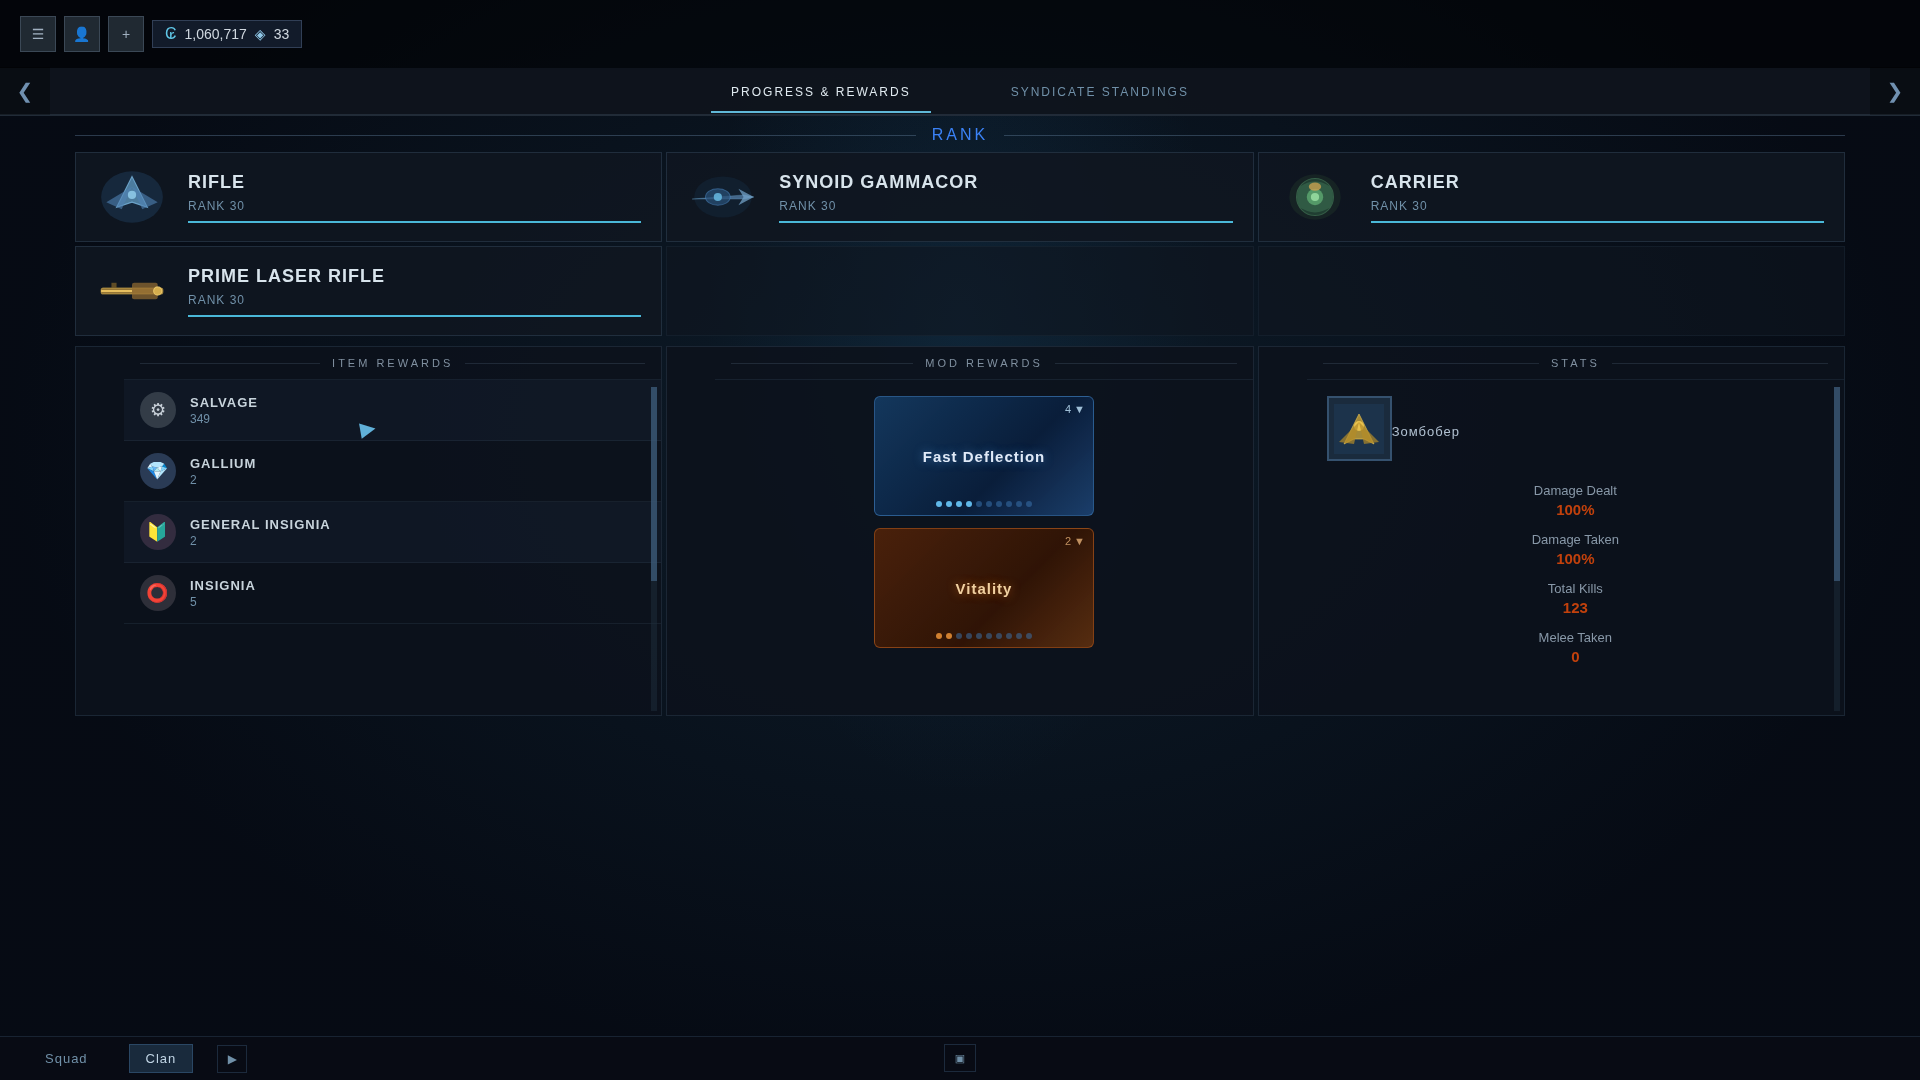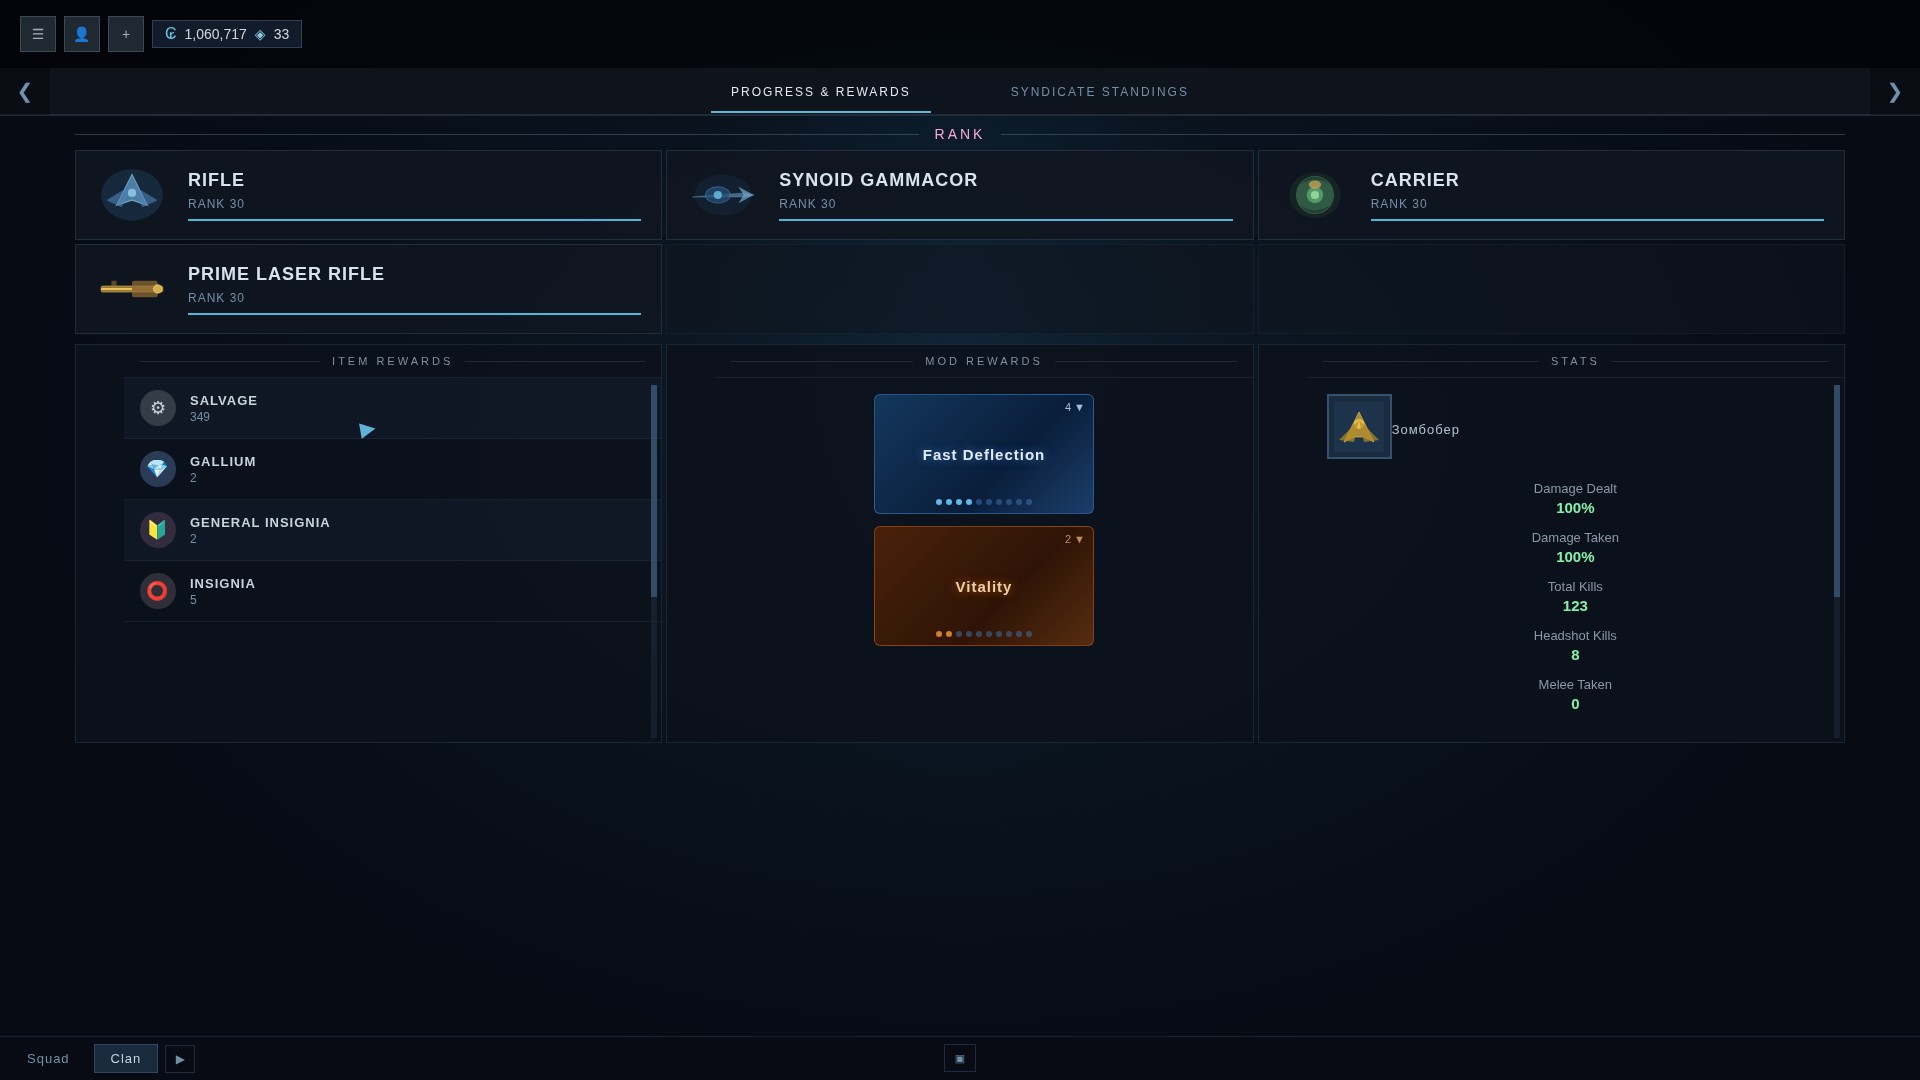"RANK" .section-header-label { color: #f9a8d4 -> #3b82f6; font-size: 14px -> 16px }
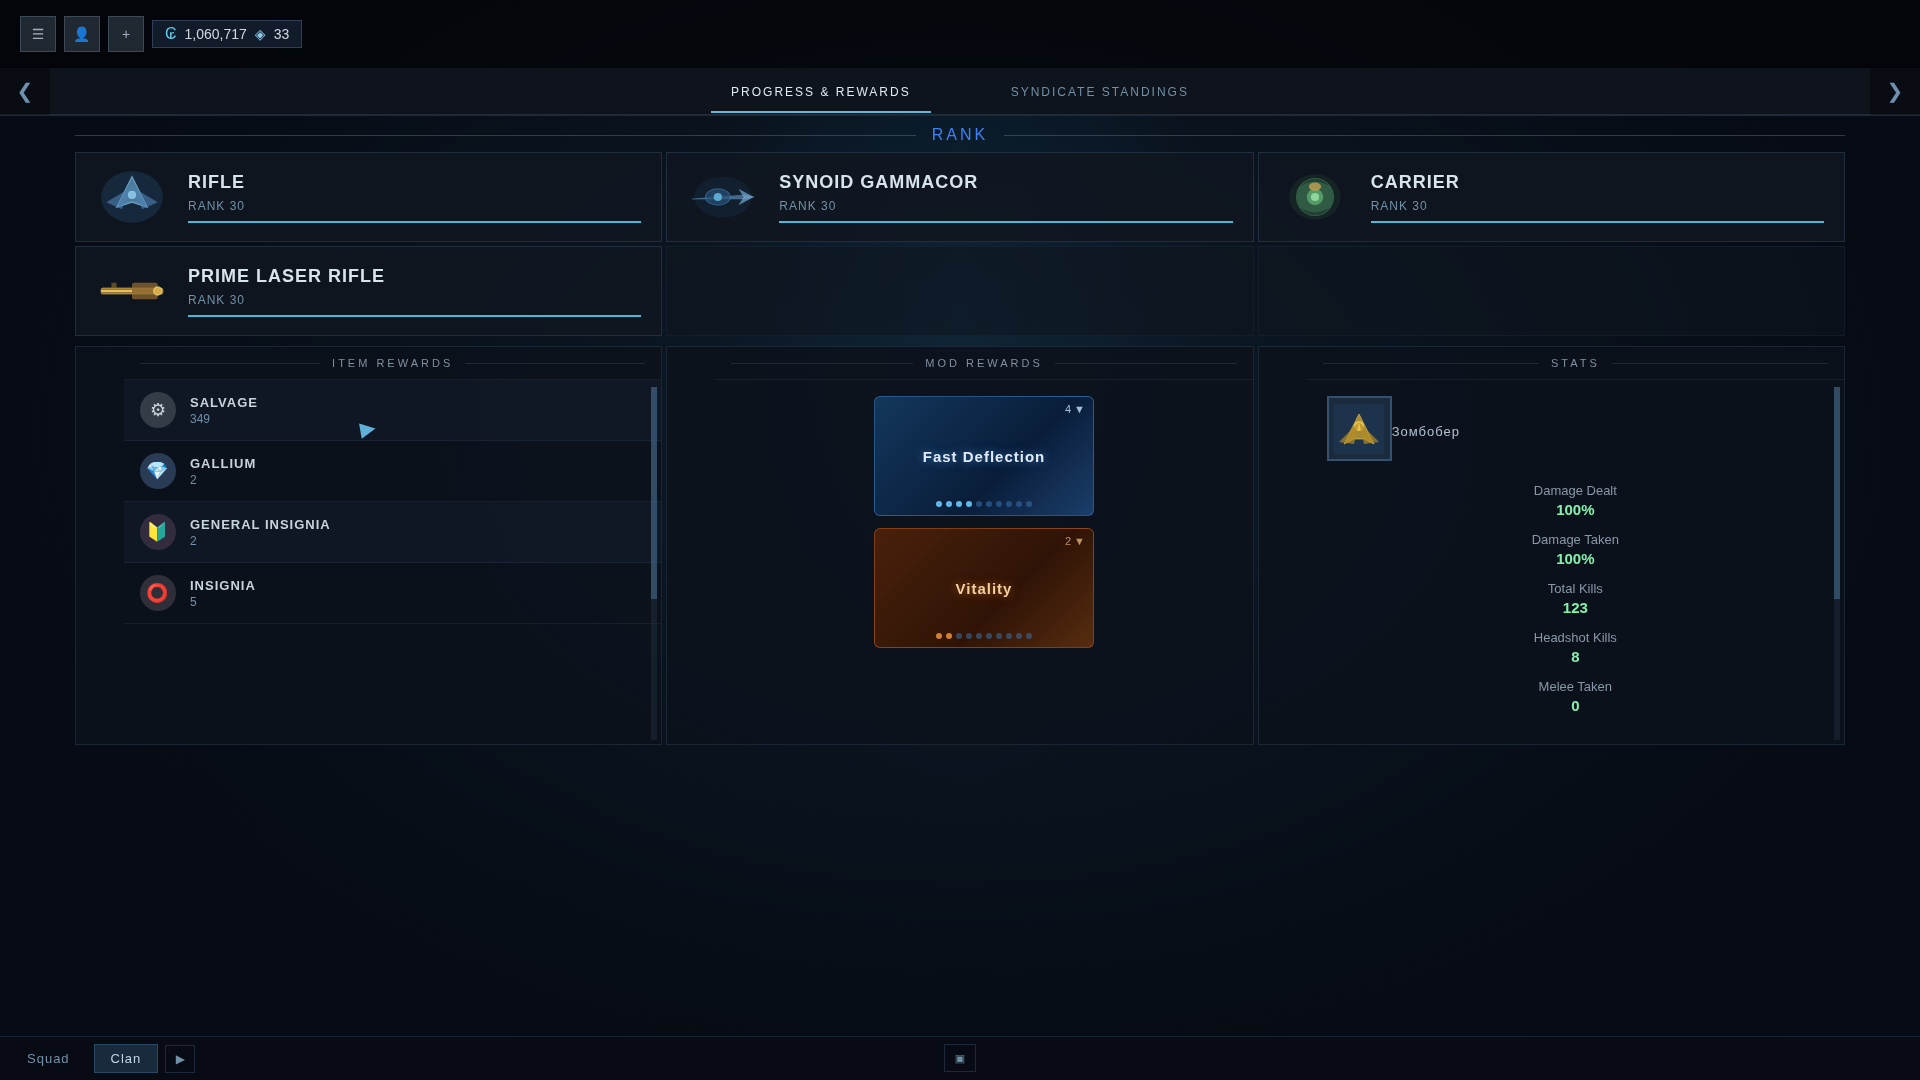"100%" .stat-value { color: #86efac -> #c2410c }
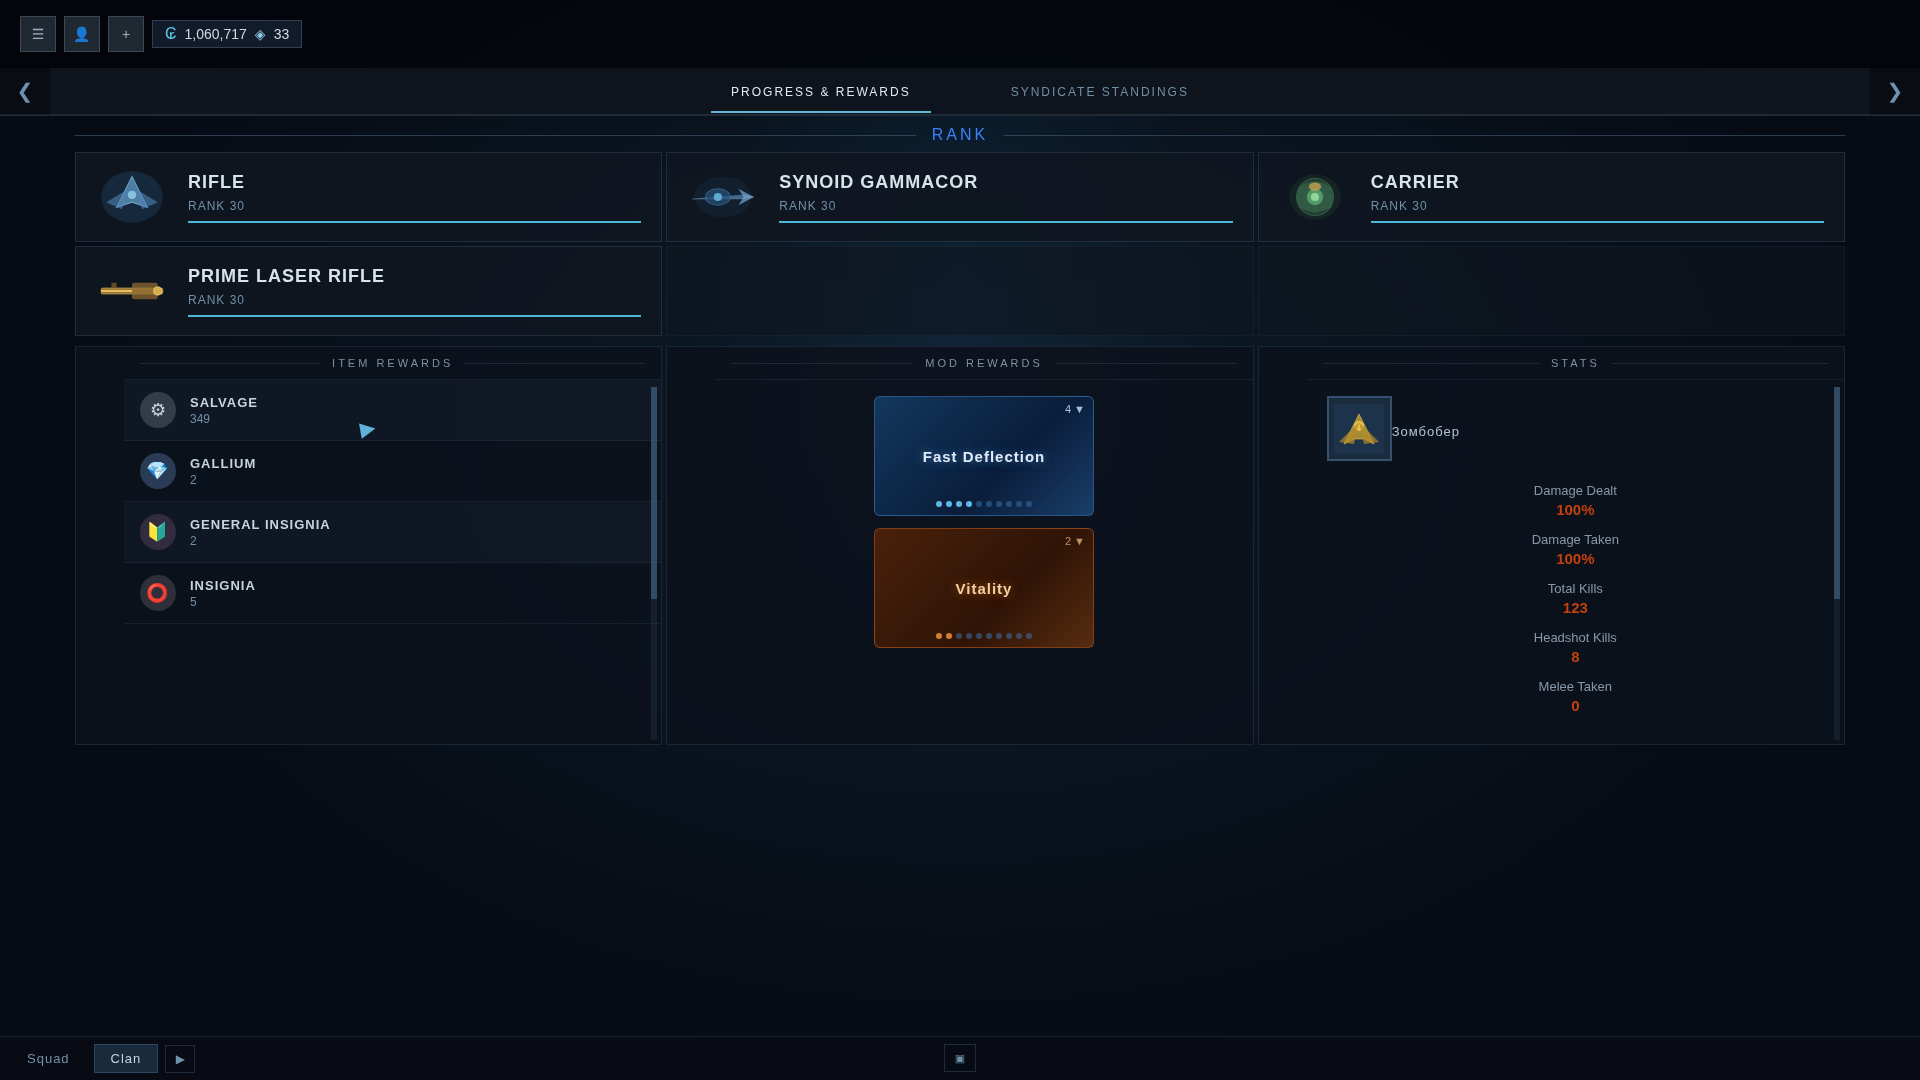"Headshot Kills" div.stat-row { html: <div> <div>Headshot Kills</div> <div>8</div> </div> -> none }
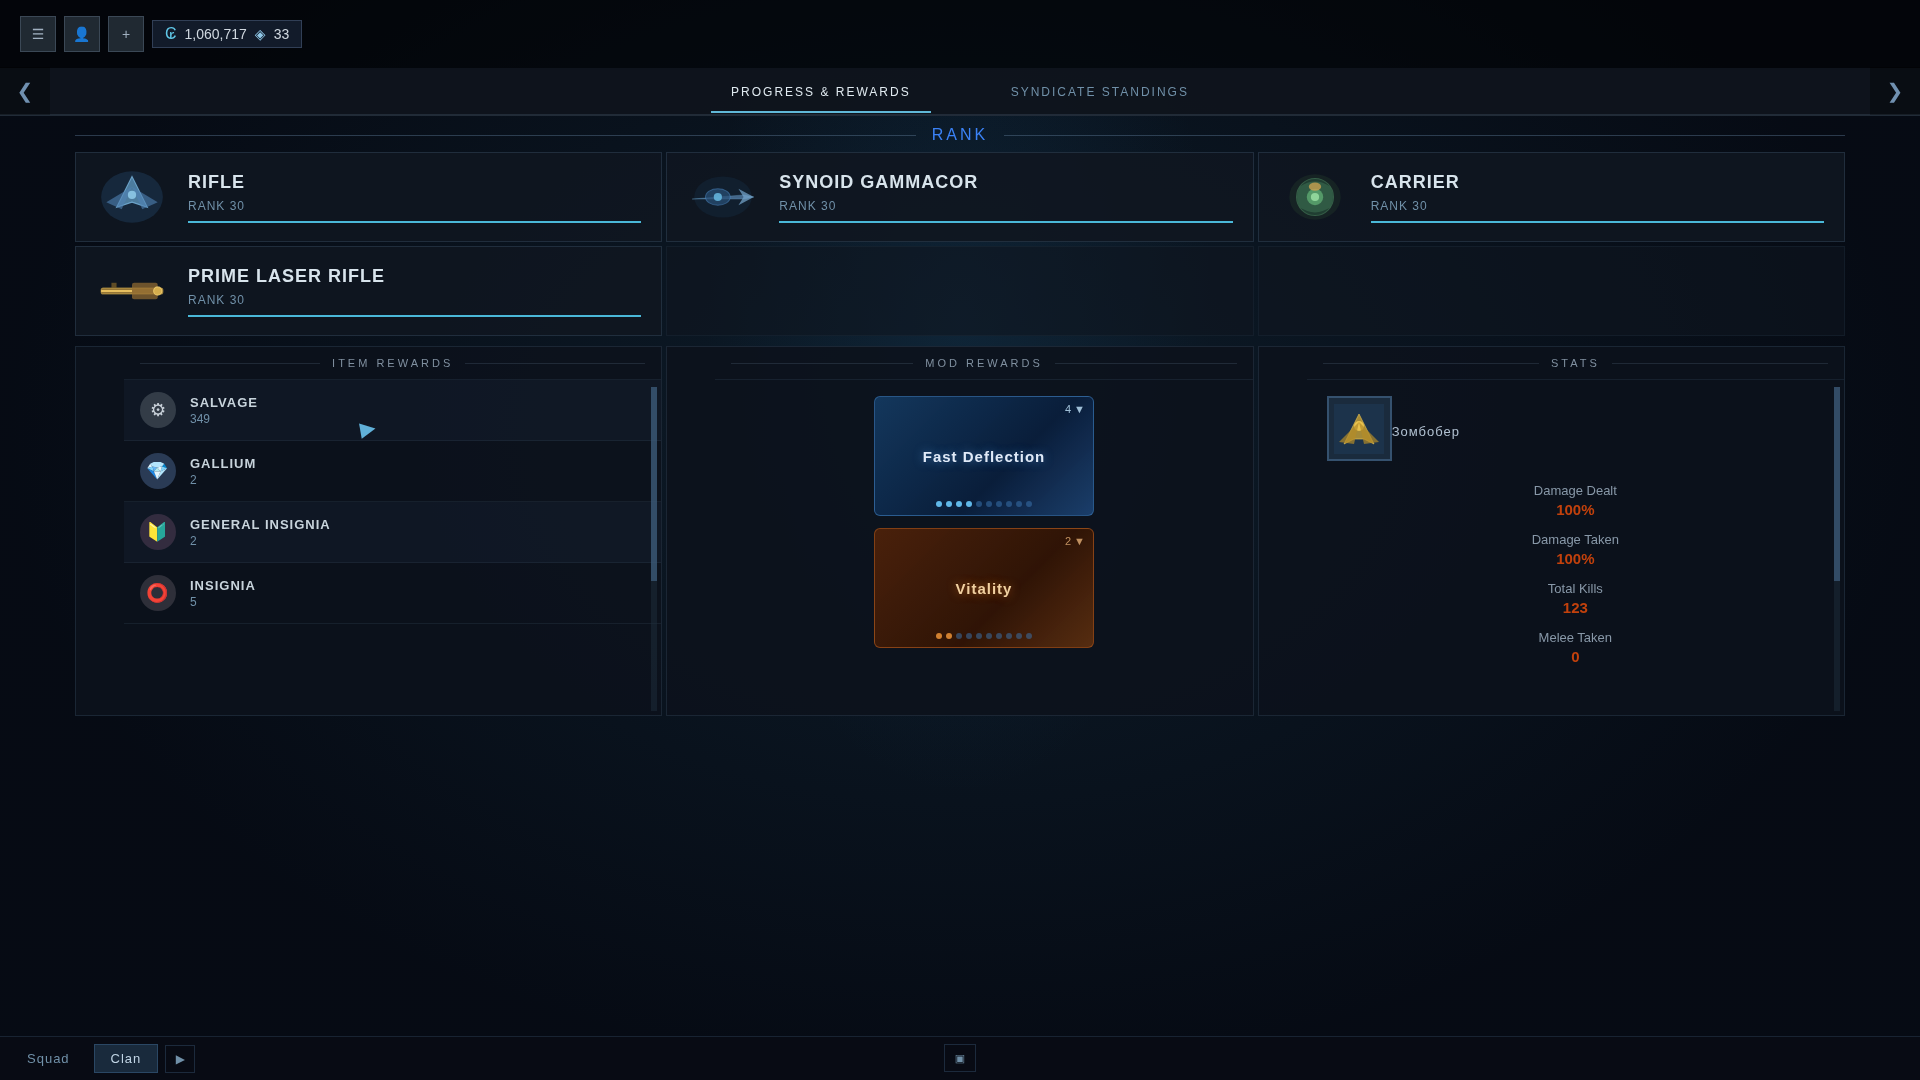"Squad" .bottom-bar { gap: 7px -> 24px; padding: 0 10px -> 0 28px }
